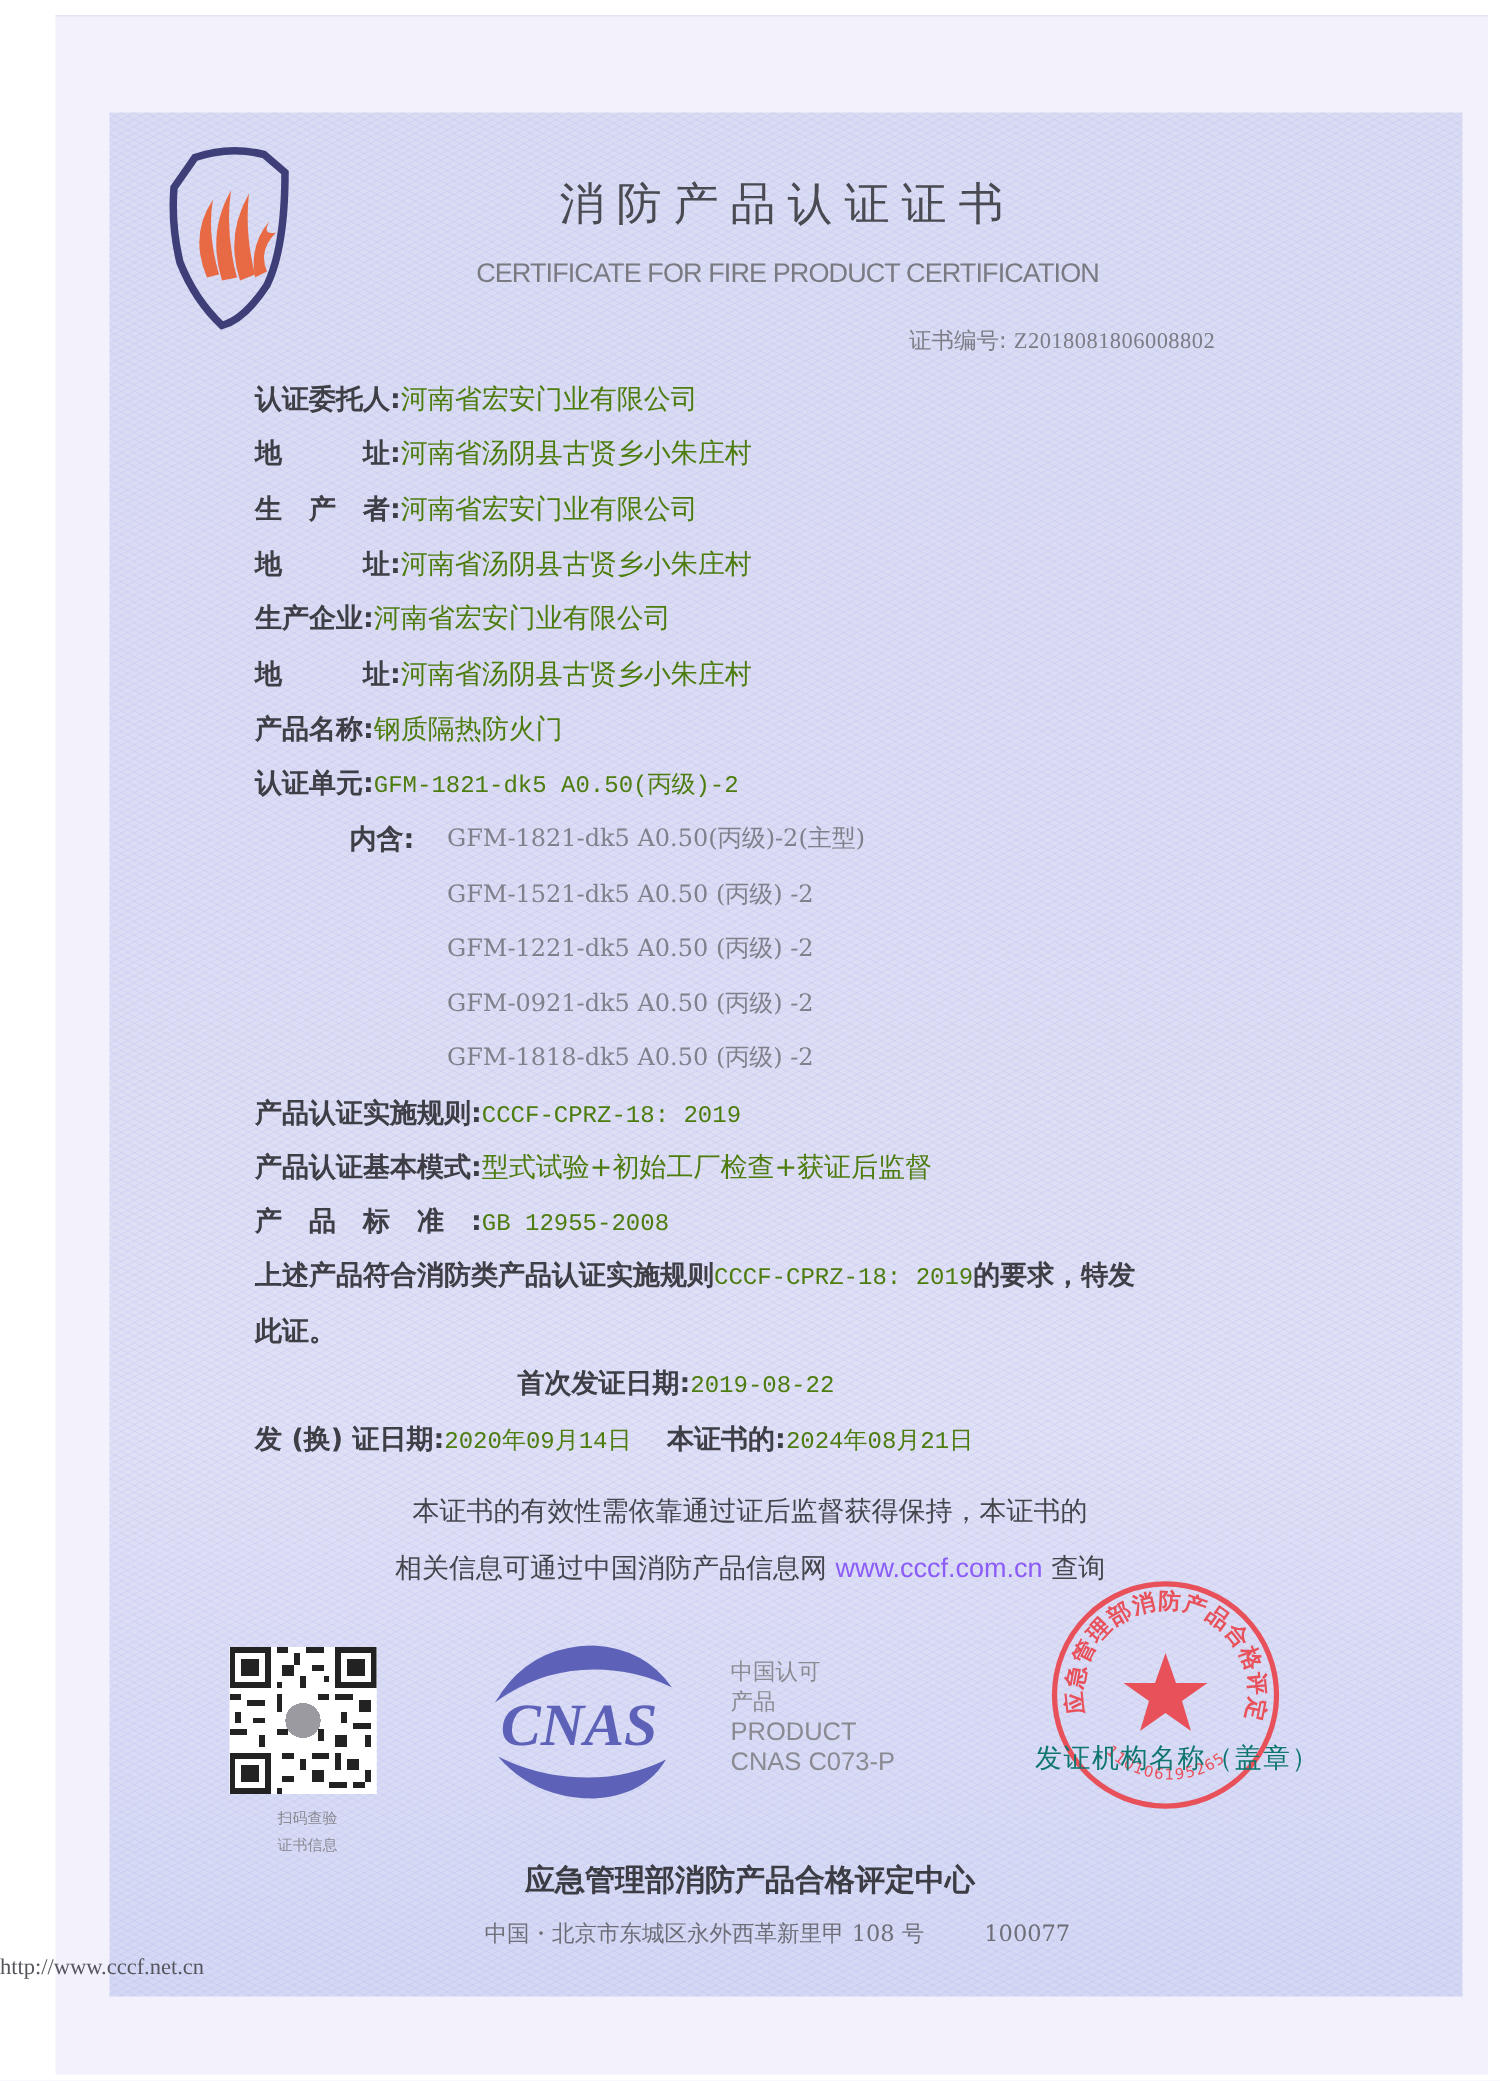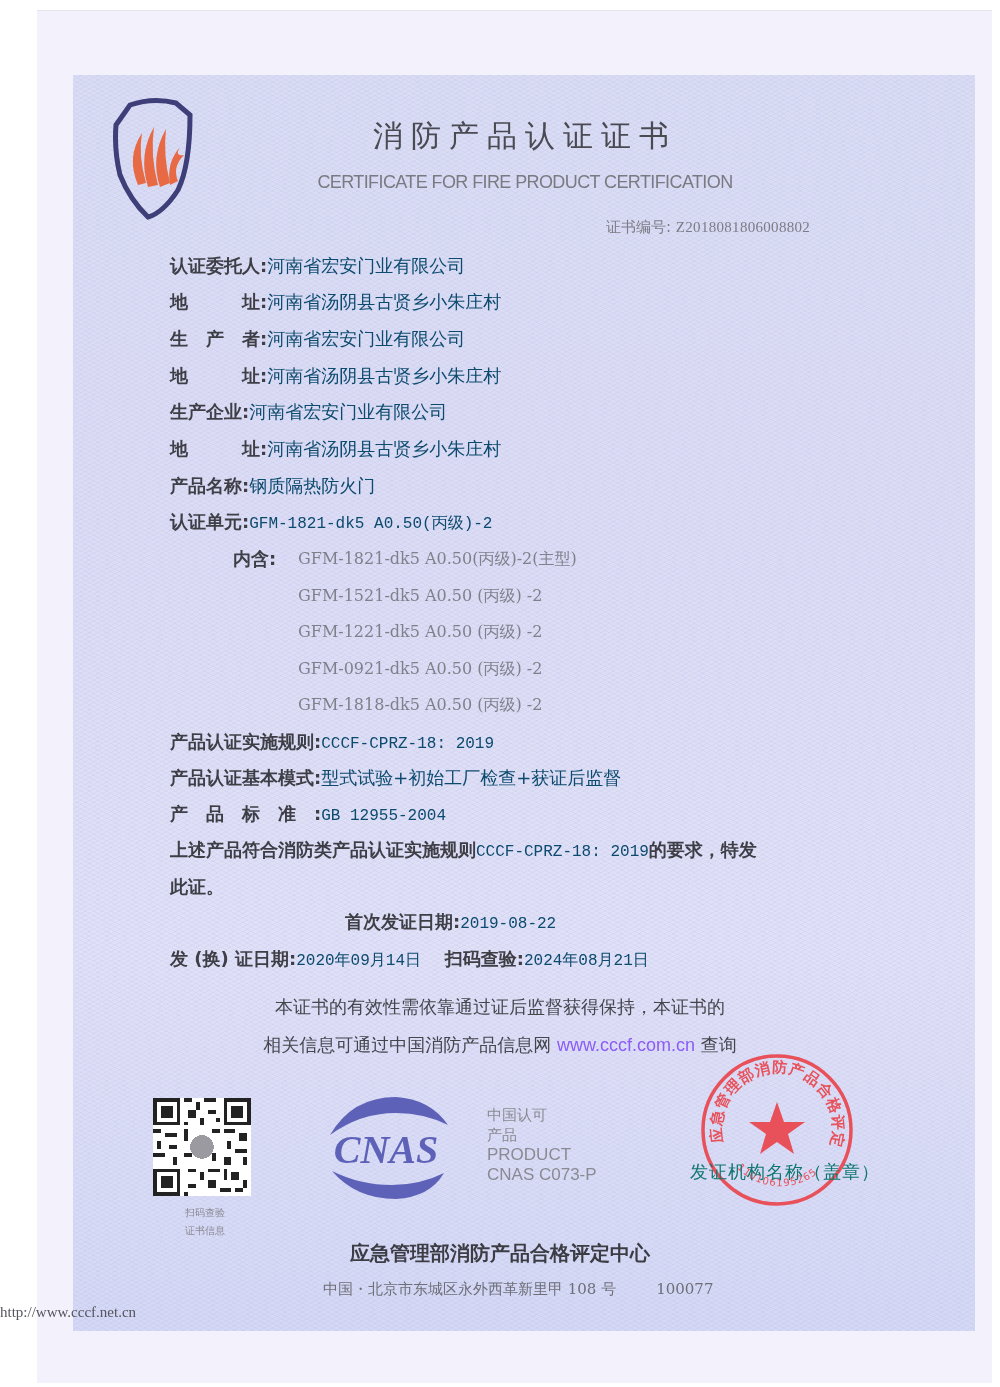"河南省宏安门业有限公司" .val { color: #0c4a6e -> #4d7c0f }
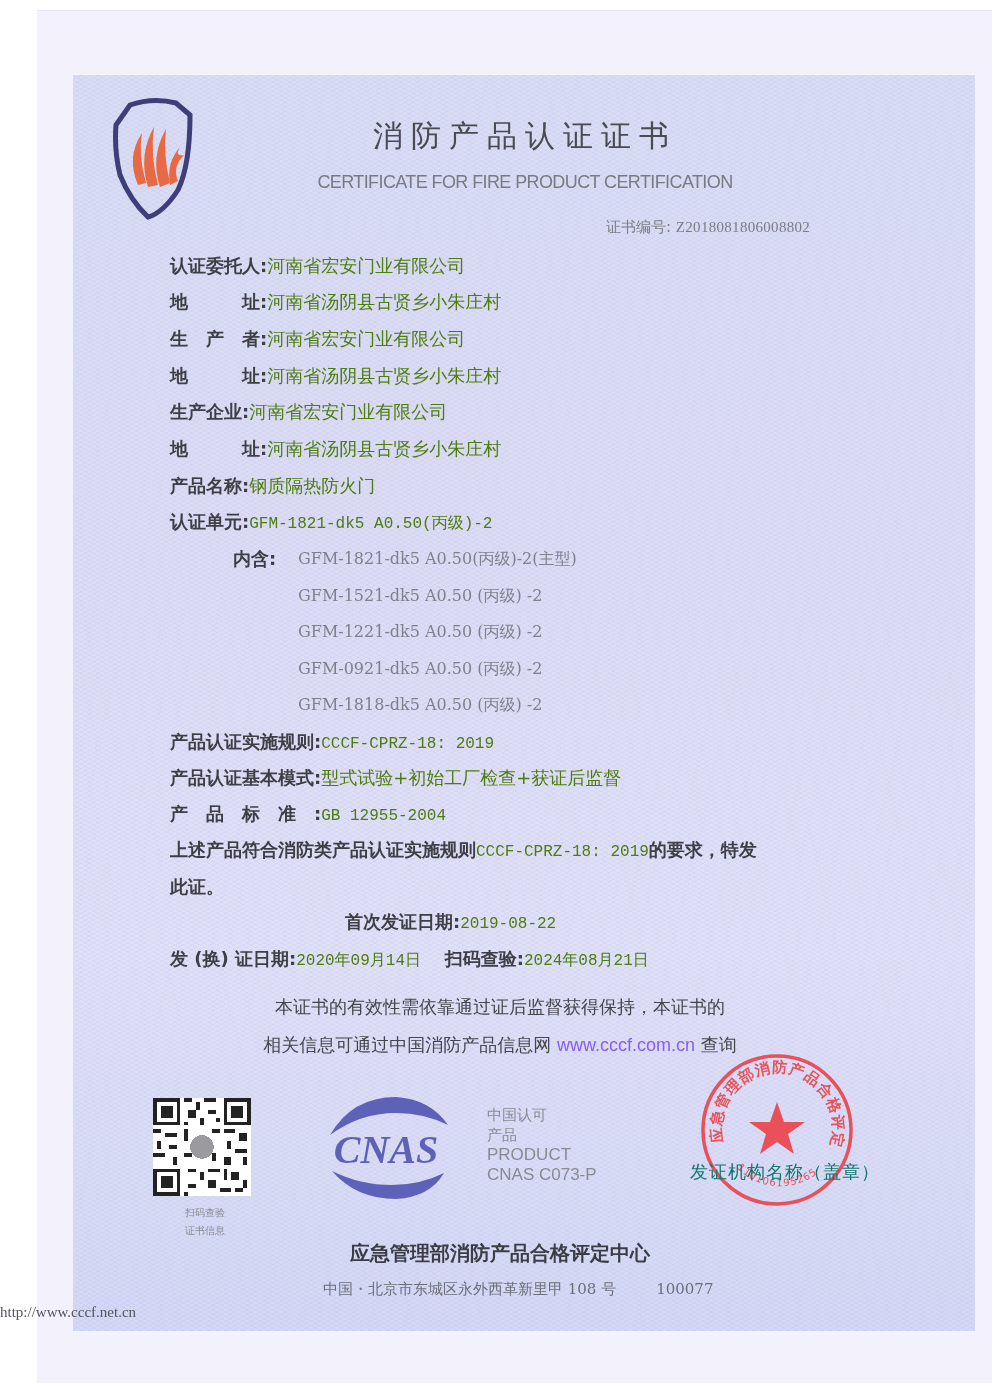"GB 12955-2004" span.val { text: 12955-2004 -> 12955-2008 }
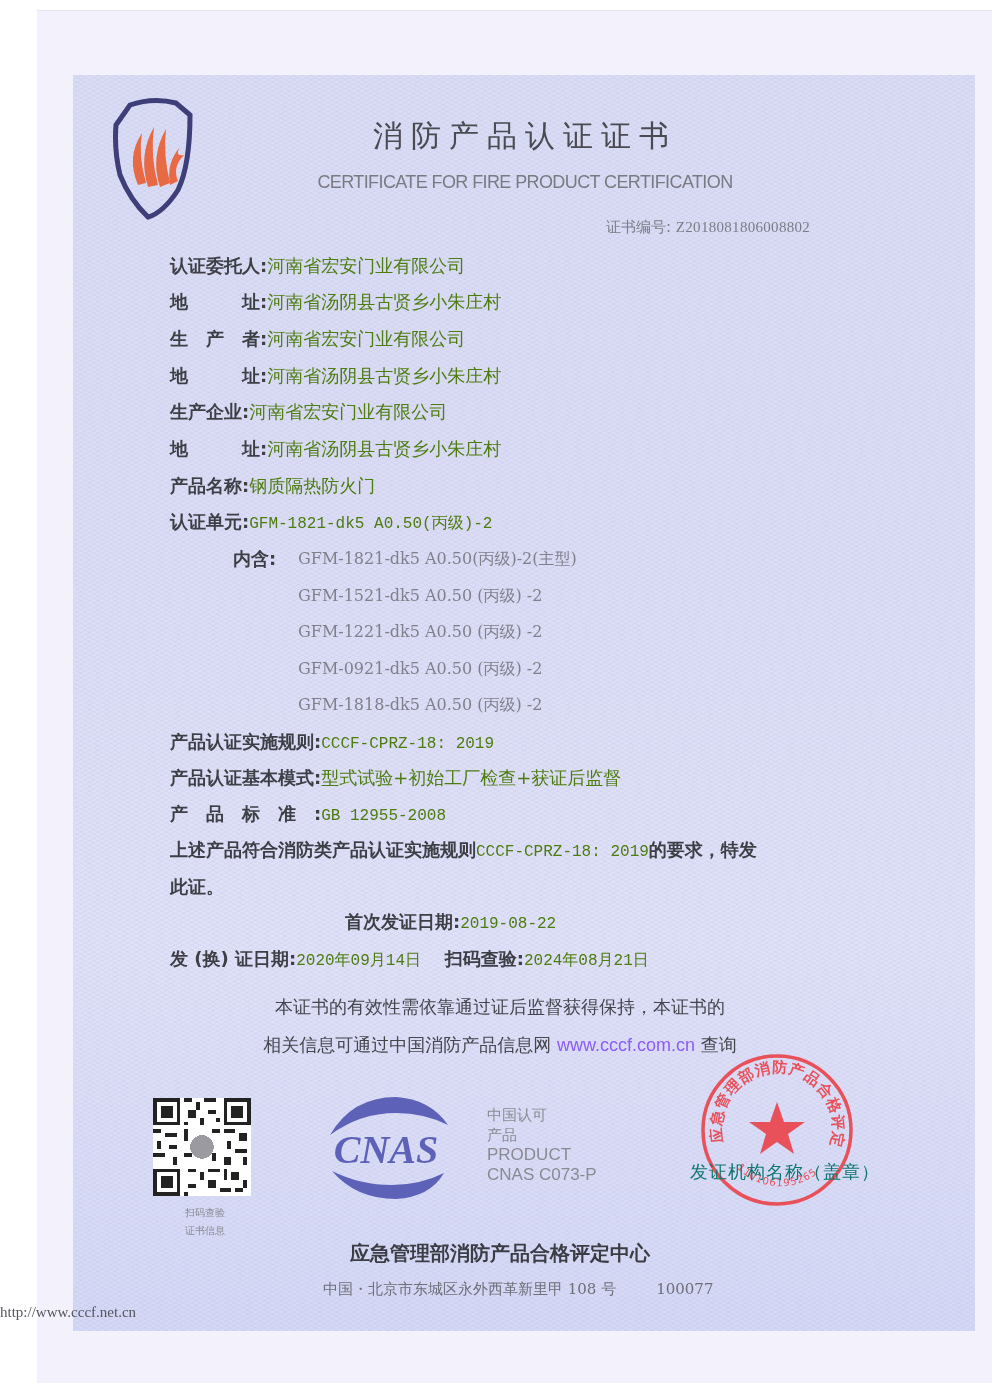"扫码查验:" span.lbl { text: 扫码查验 -> 本证书的 }
